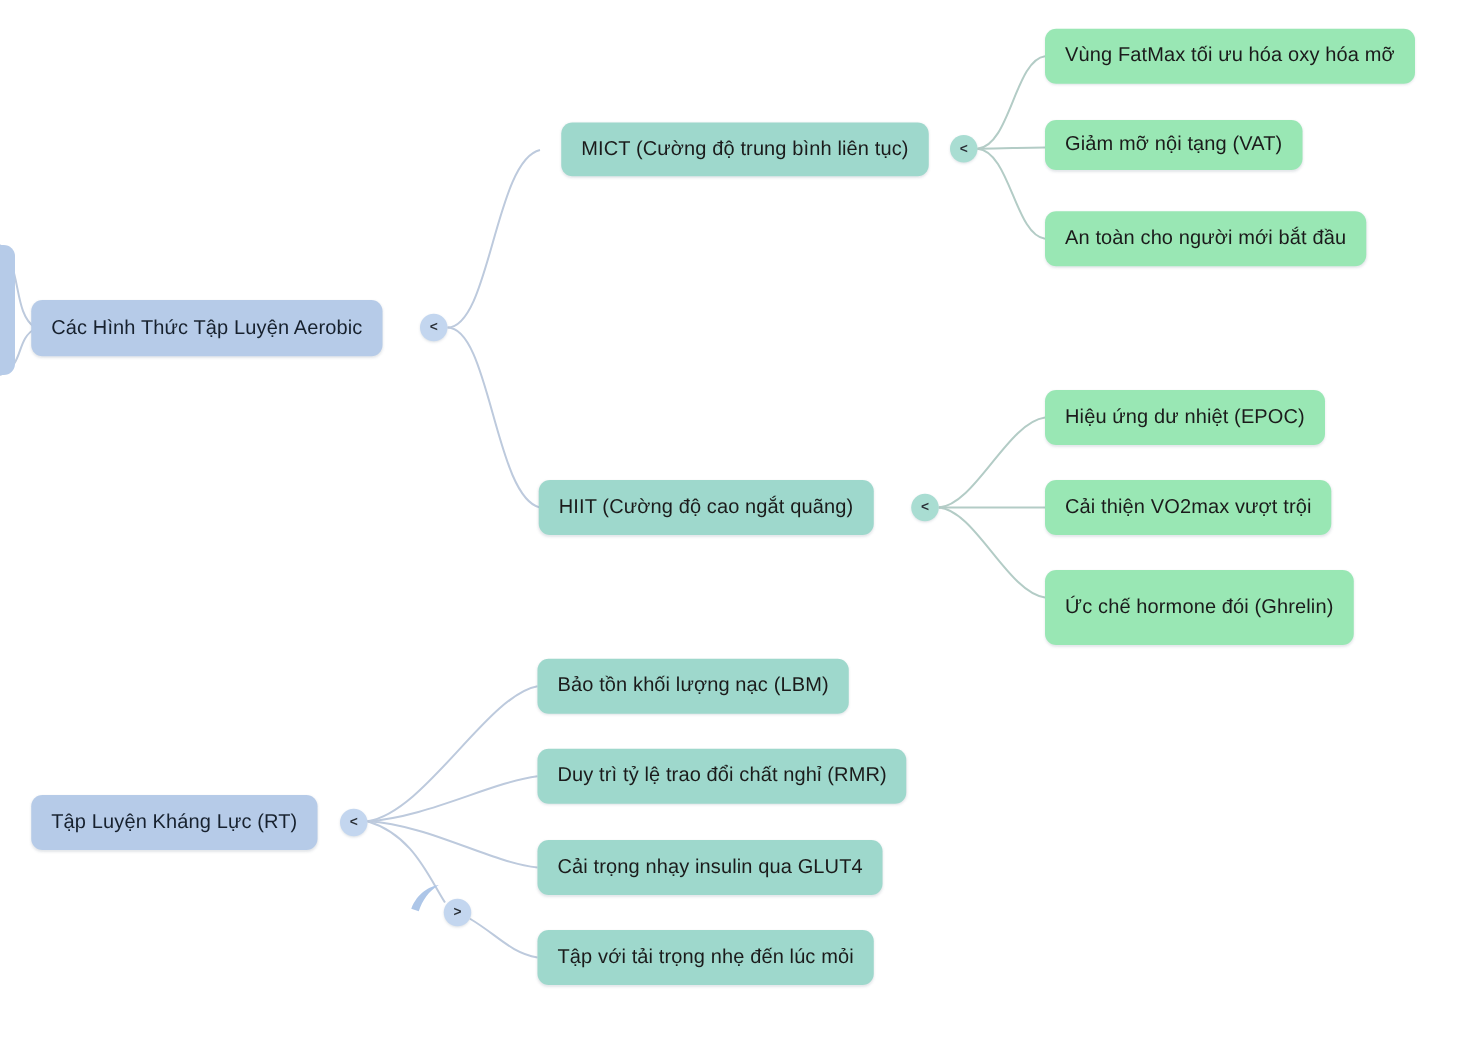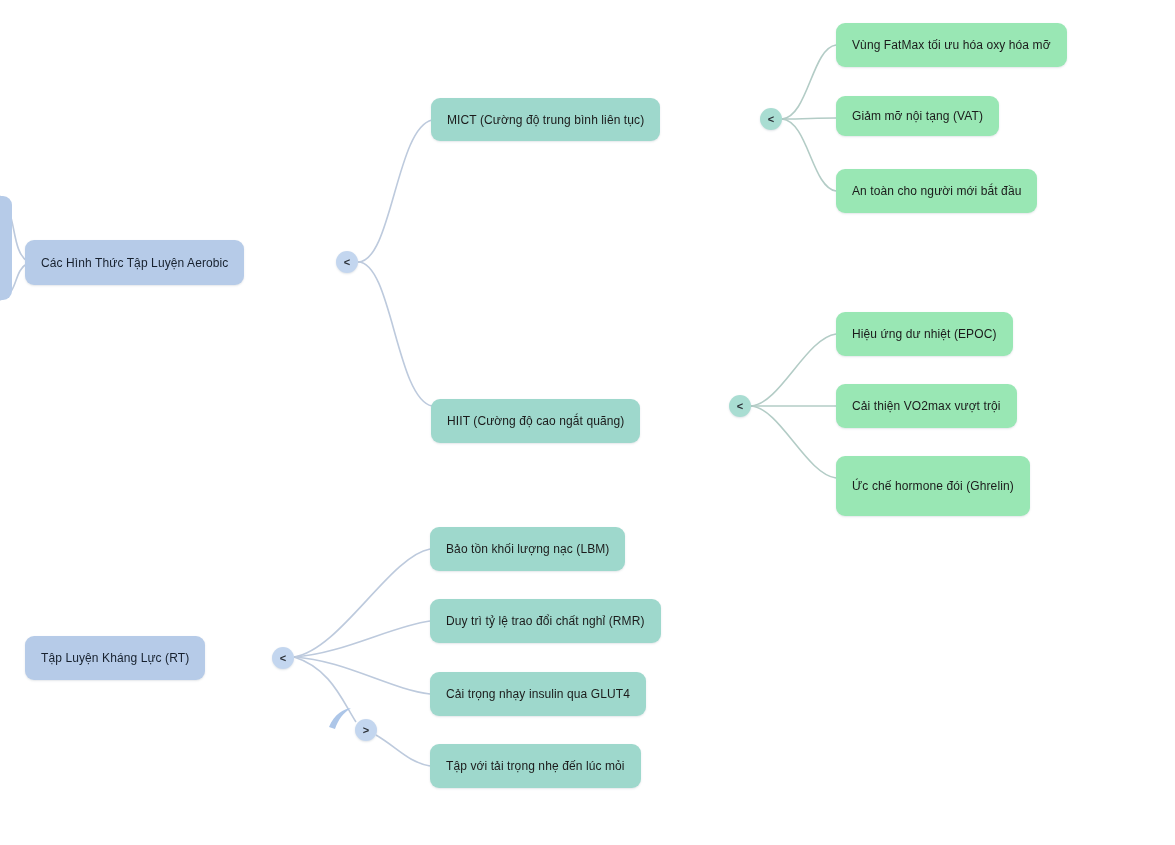"Vùng FatMax tối ưu hóa" .node { font-size: 12px -> 16px }
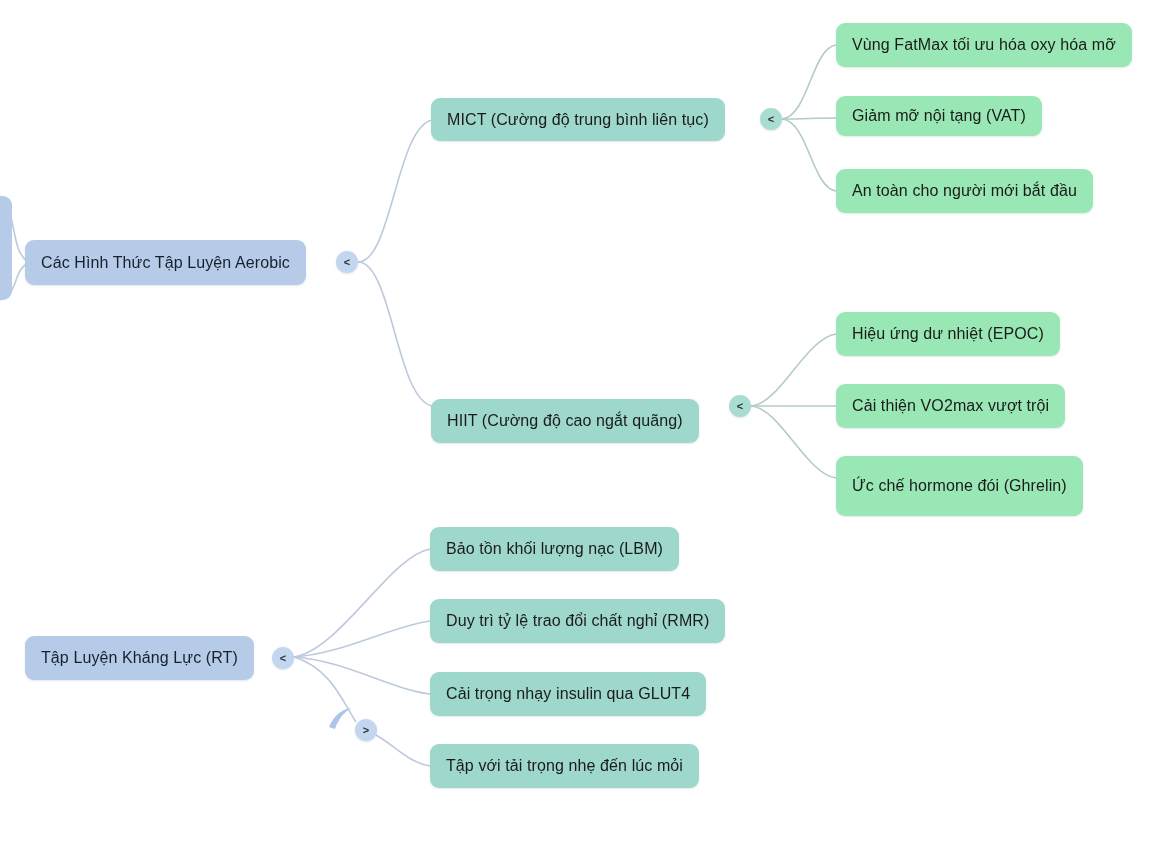"MICT (Cường độ trung bình" div.node { left: 431px -> 449px }
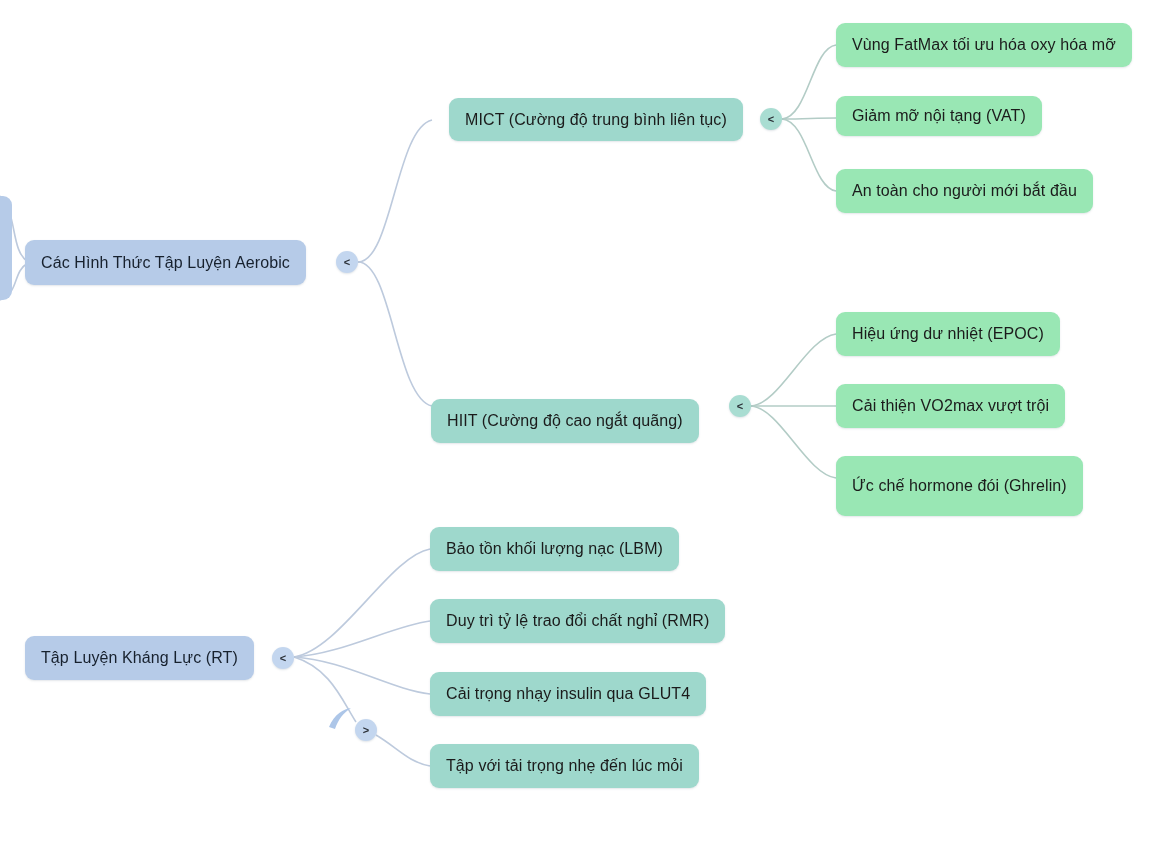"HIIT (Cường độ cao ngắt" div.node { margin-top: 15px -> none }
